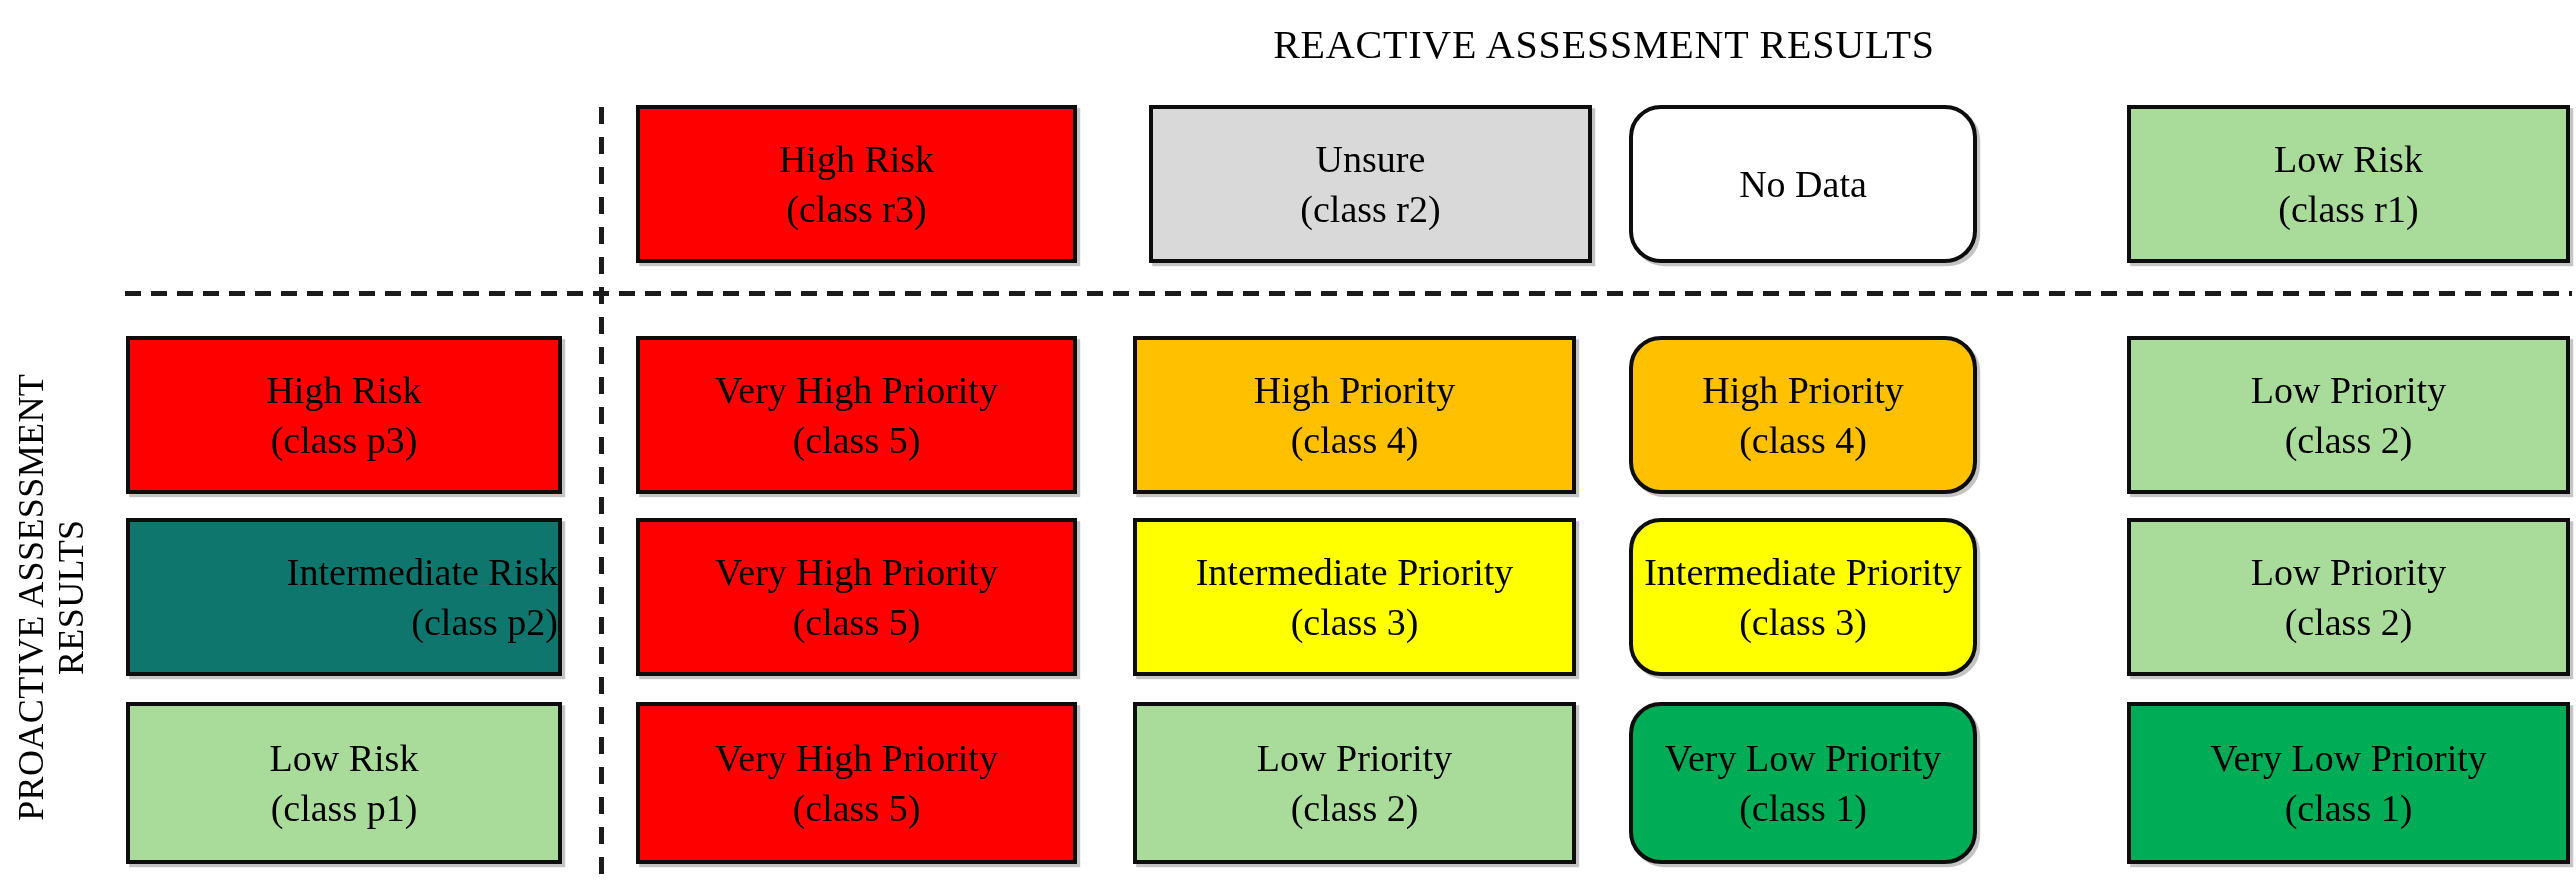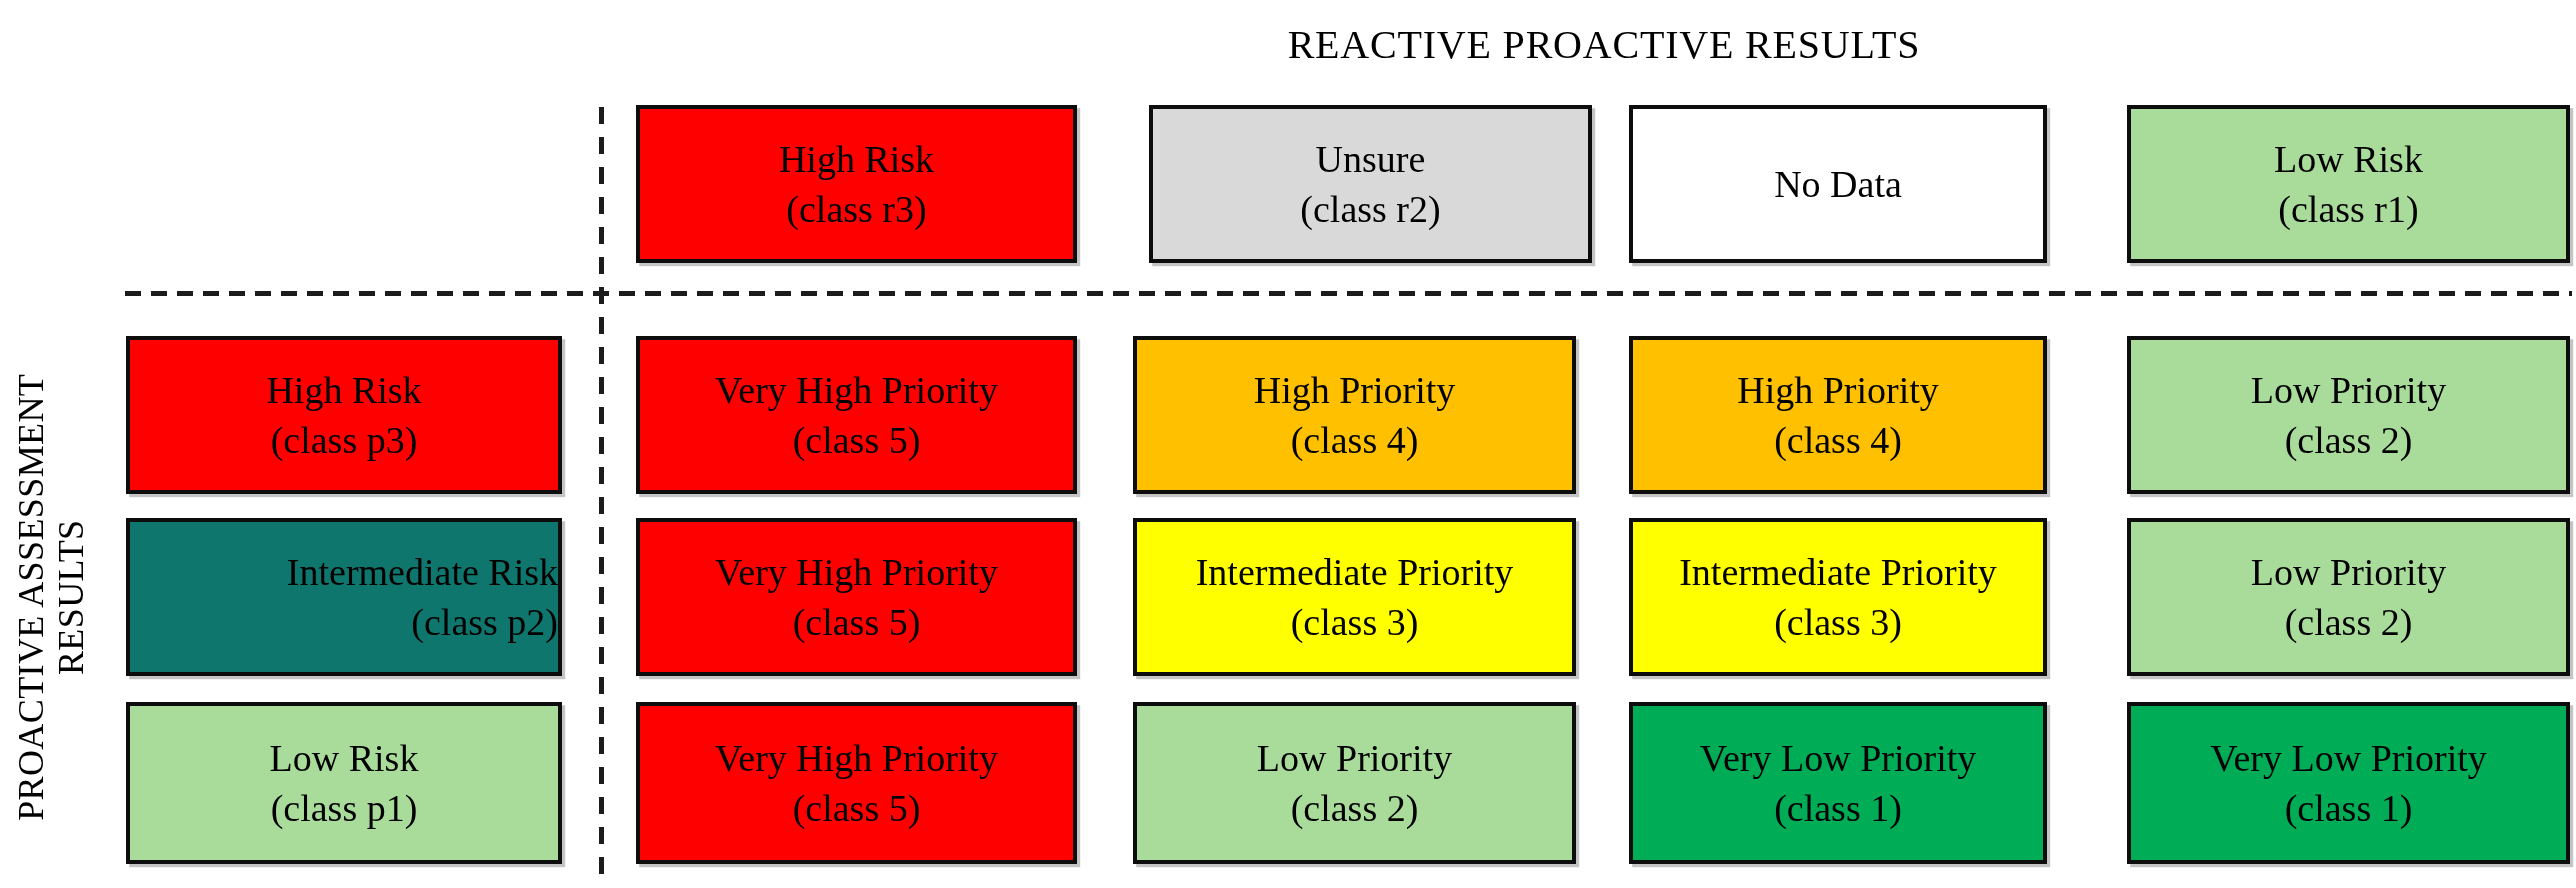"REACTIVE PROACTIVE RESULTS" div.axis-title-top { text: PROACTIVE -> ASSESSMENT }
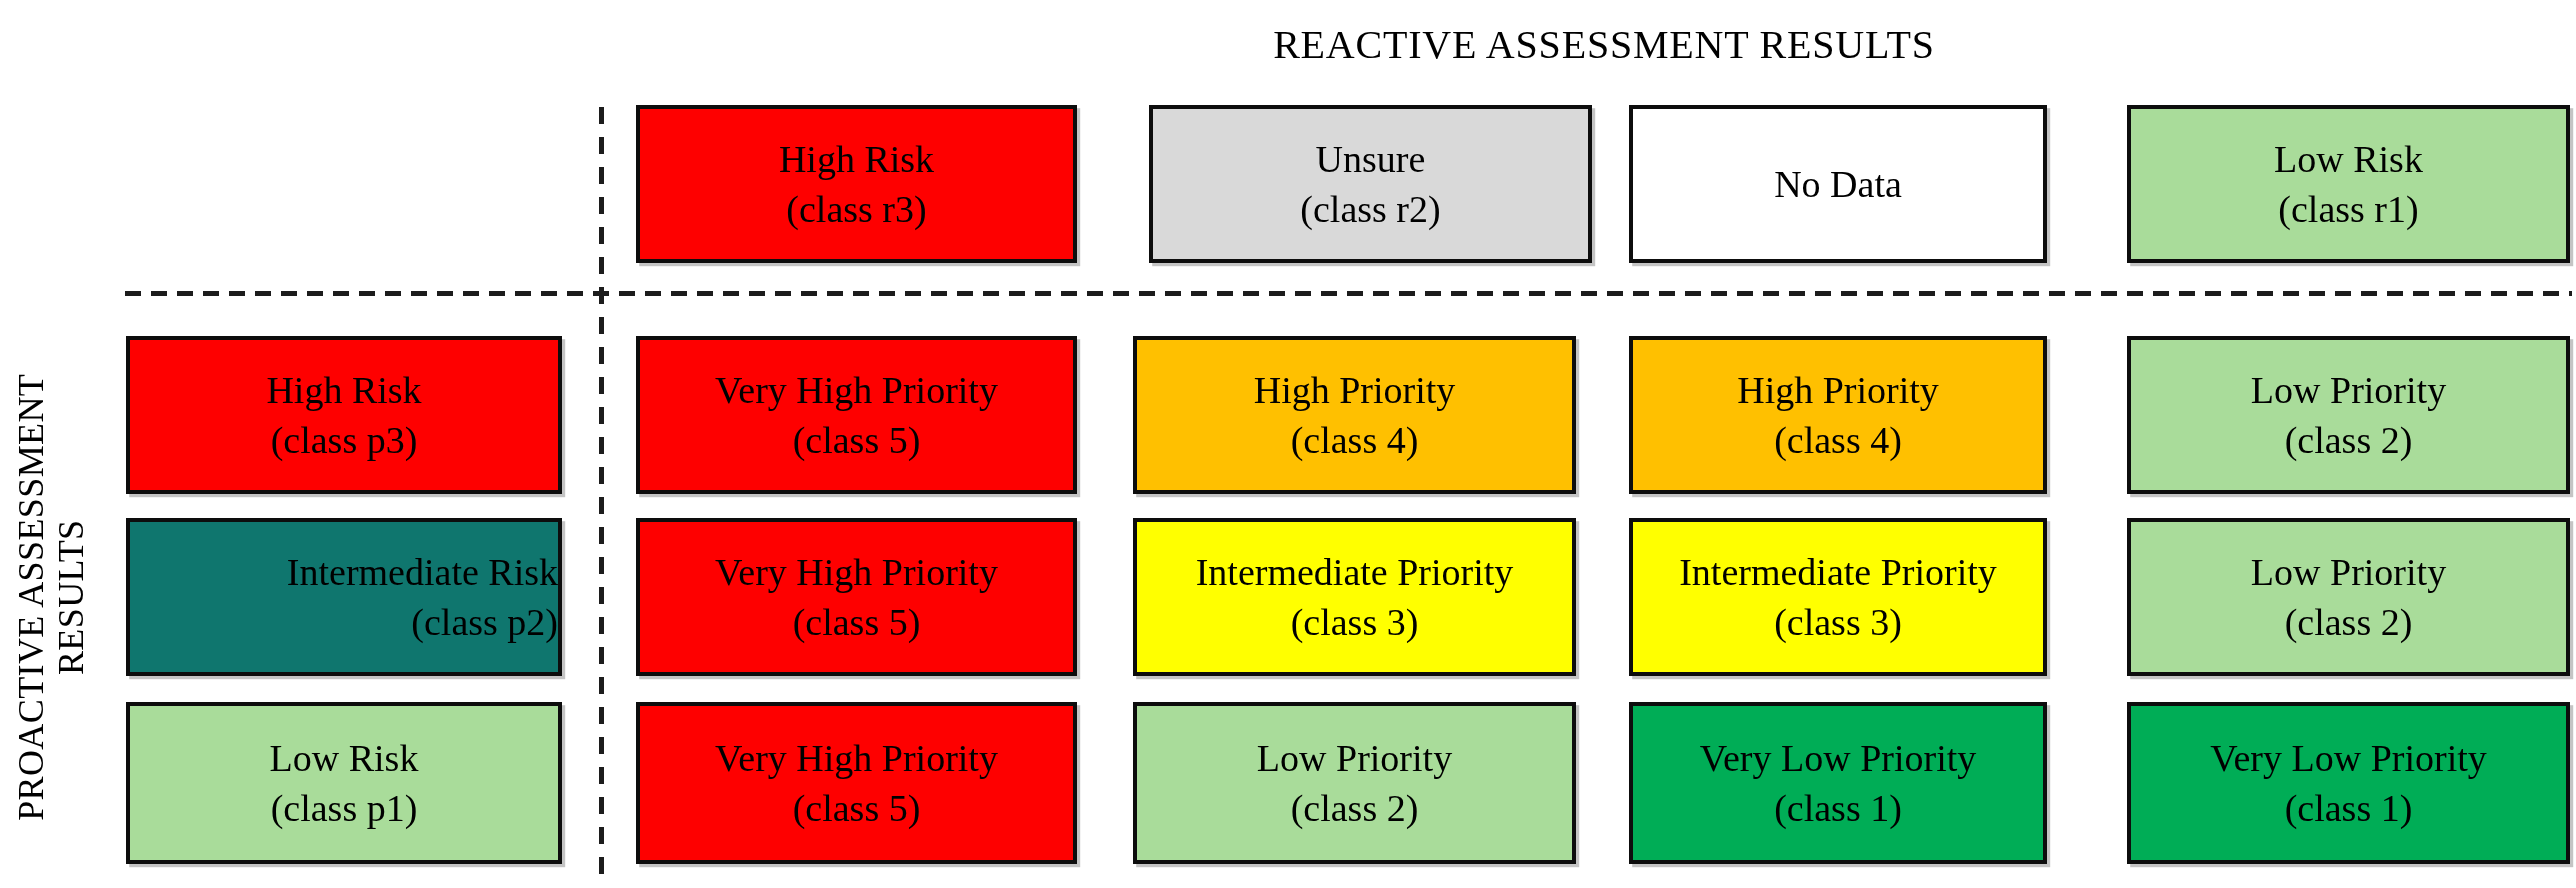"No Data" .c3 { border-radius: none -> 32px; width: 418px -> 348px }
